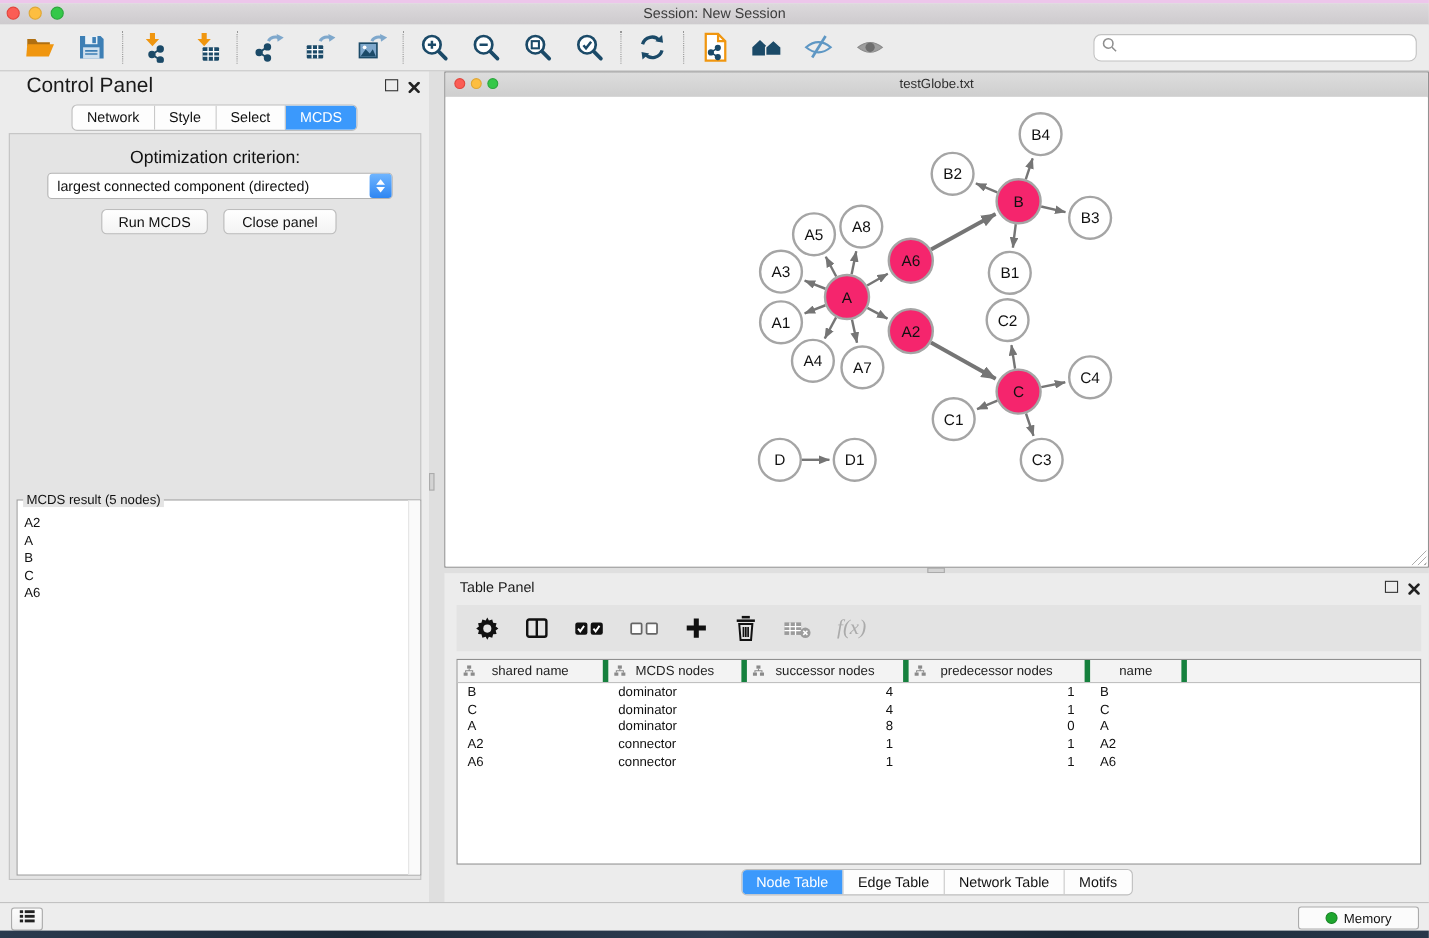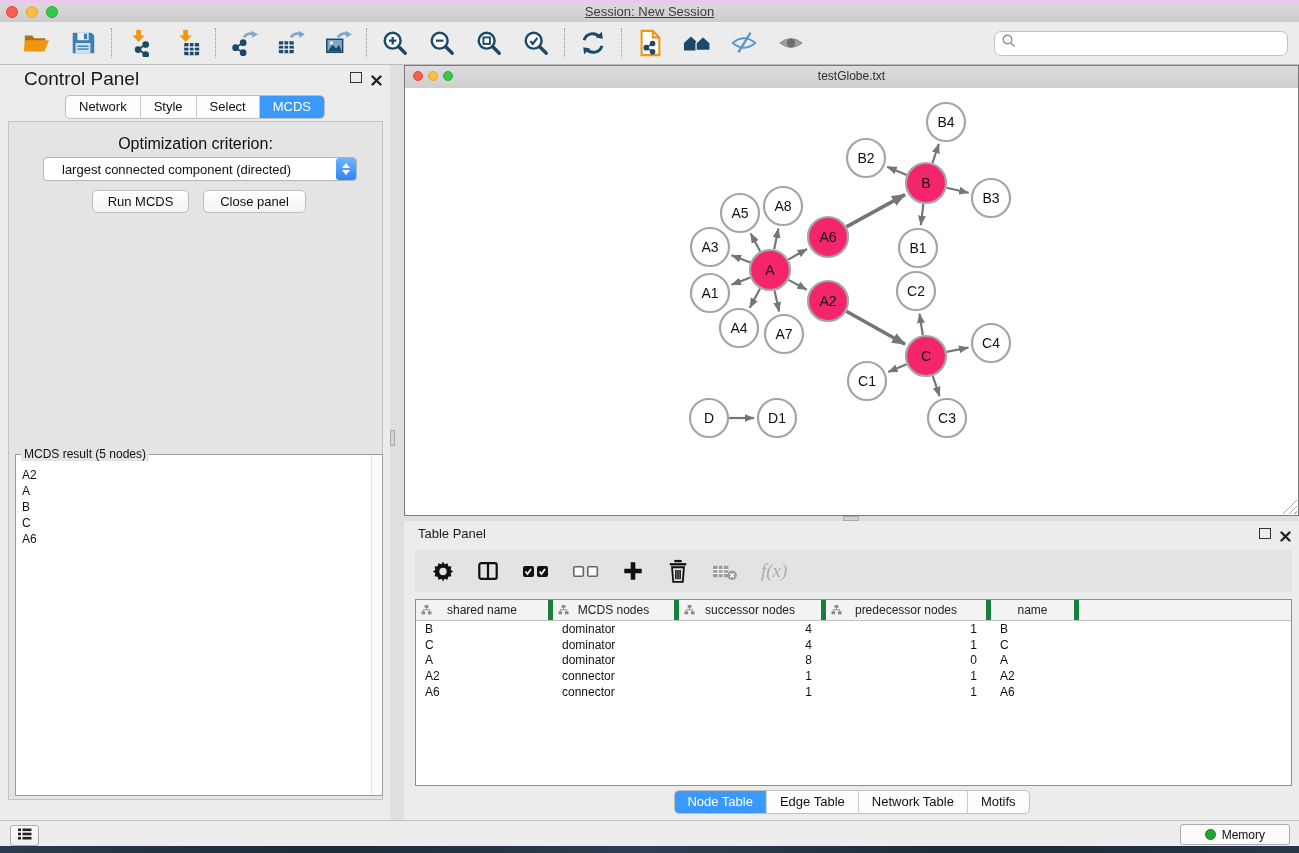"Session: New Session" .titlebar .title { text-decoration: underline -> none }
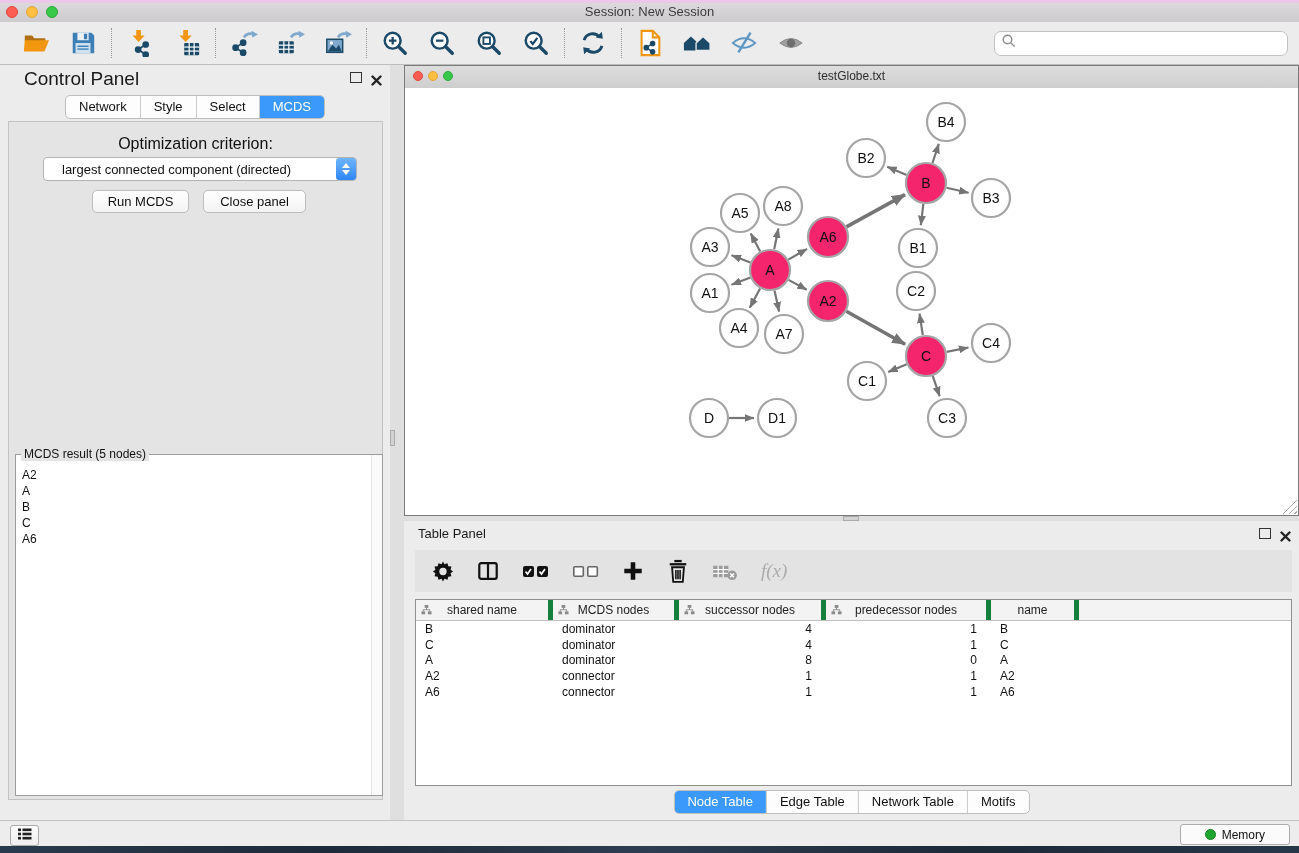"largest connected component (directed)" .selectbox { padding-left: 10px -> none }
